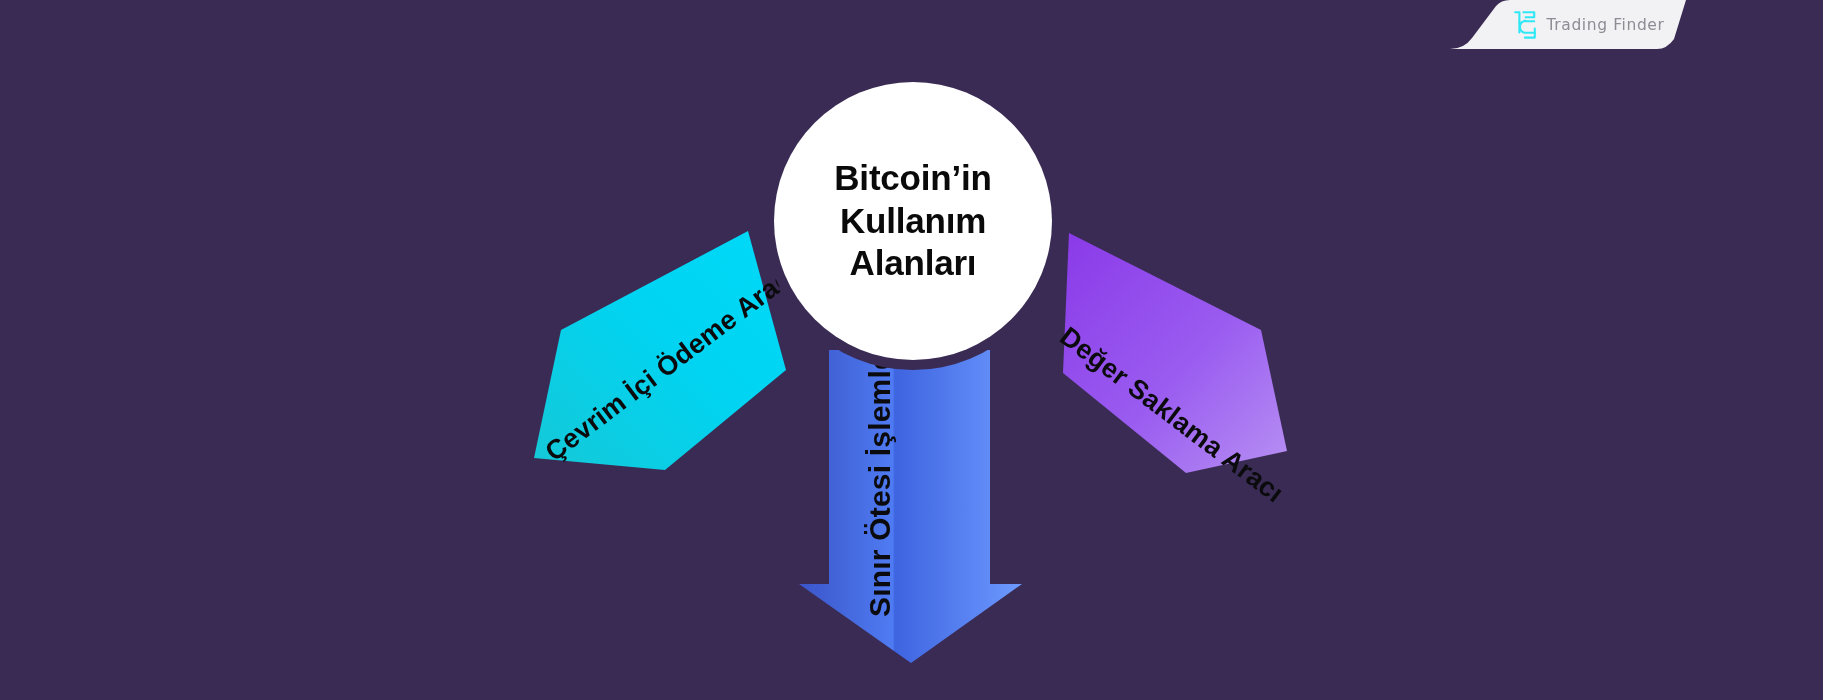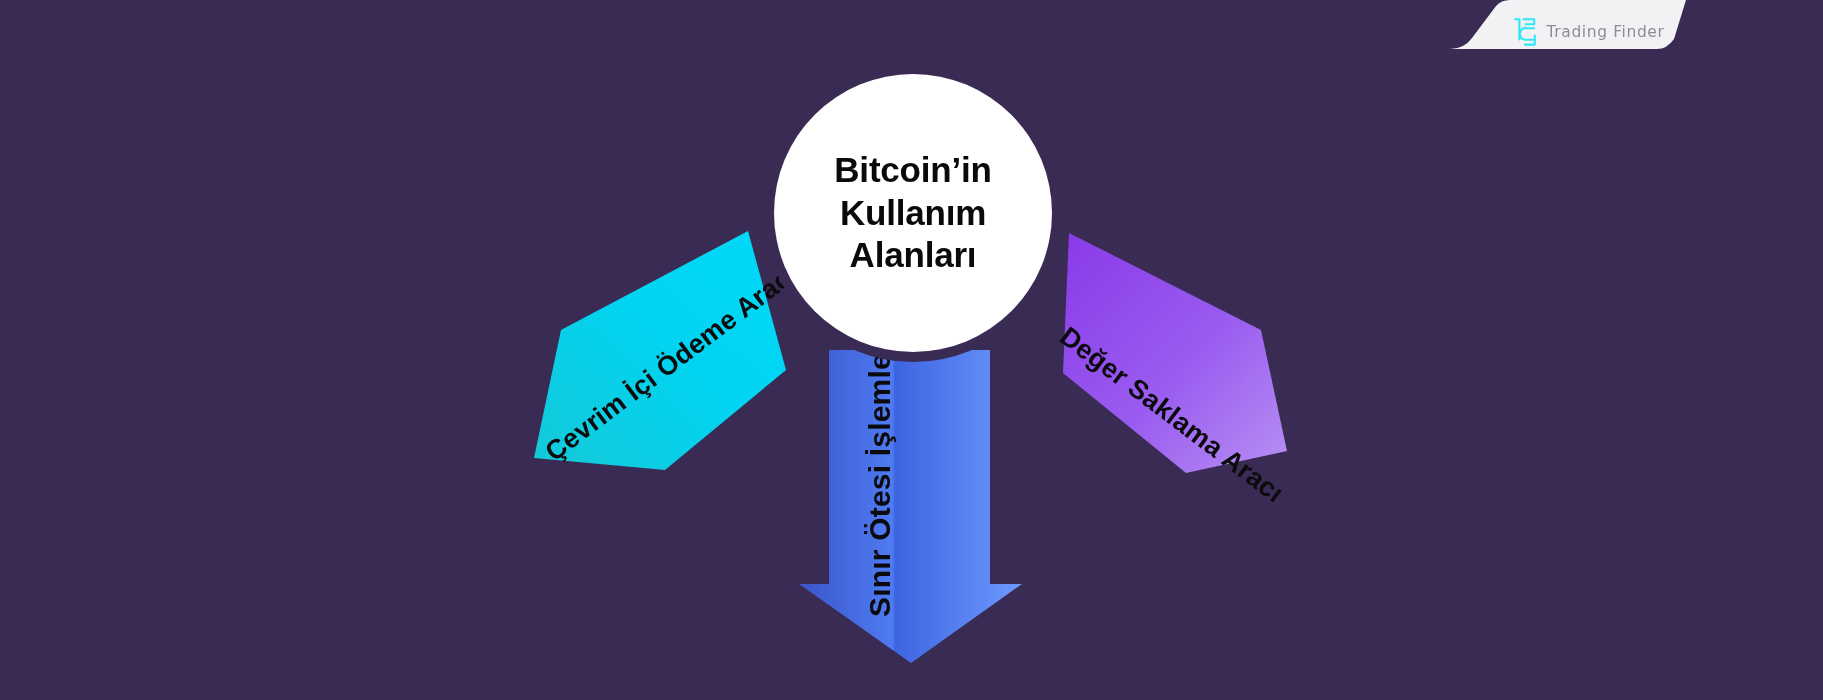"Trading Finder" #brand-tab .tab-inner { top: 7px -> 0 }
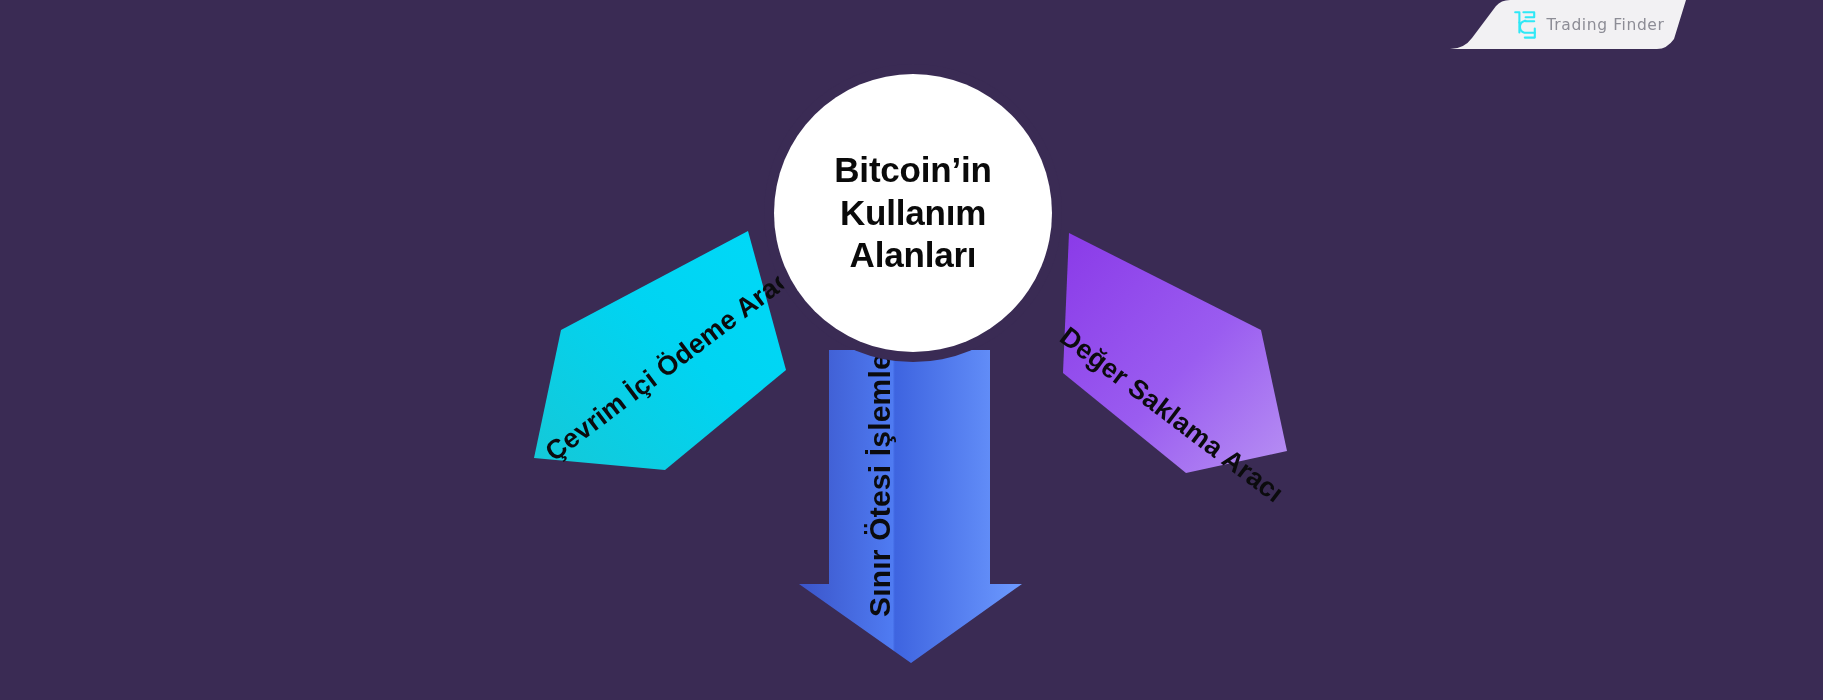"Bitcoin’in" #center-node { top: 64px -> 72px }
